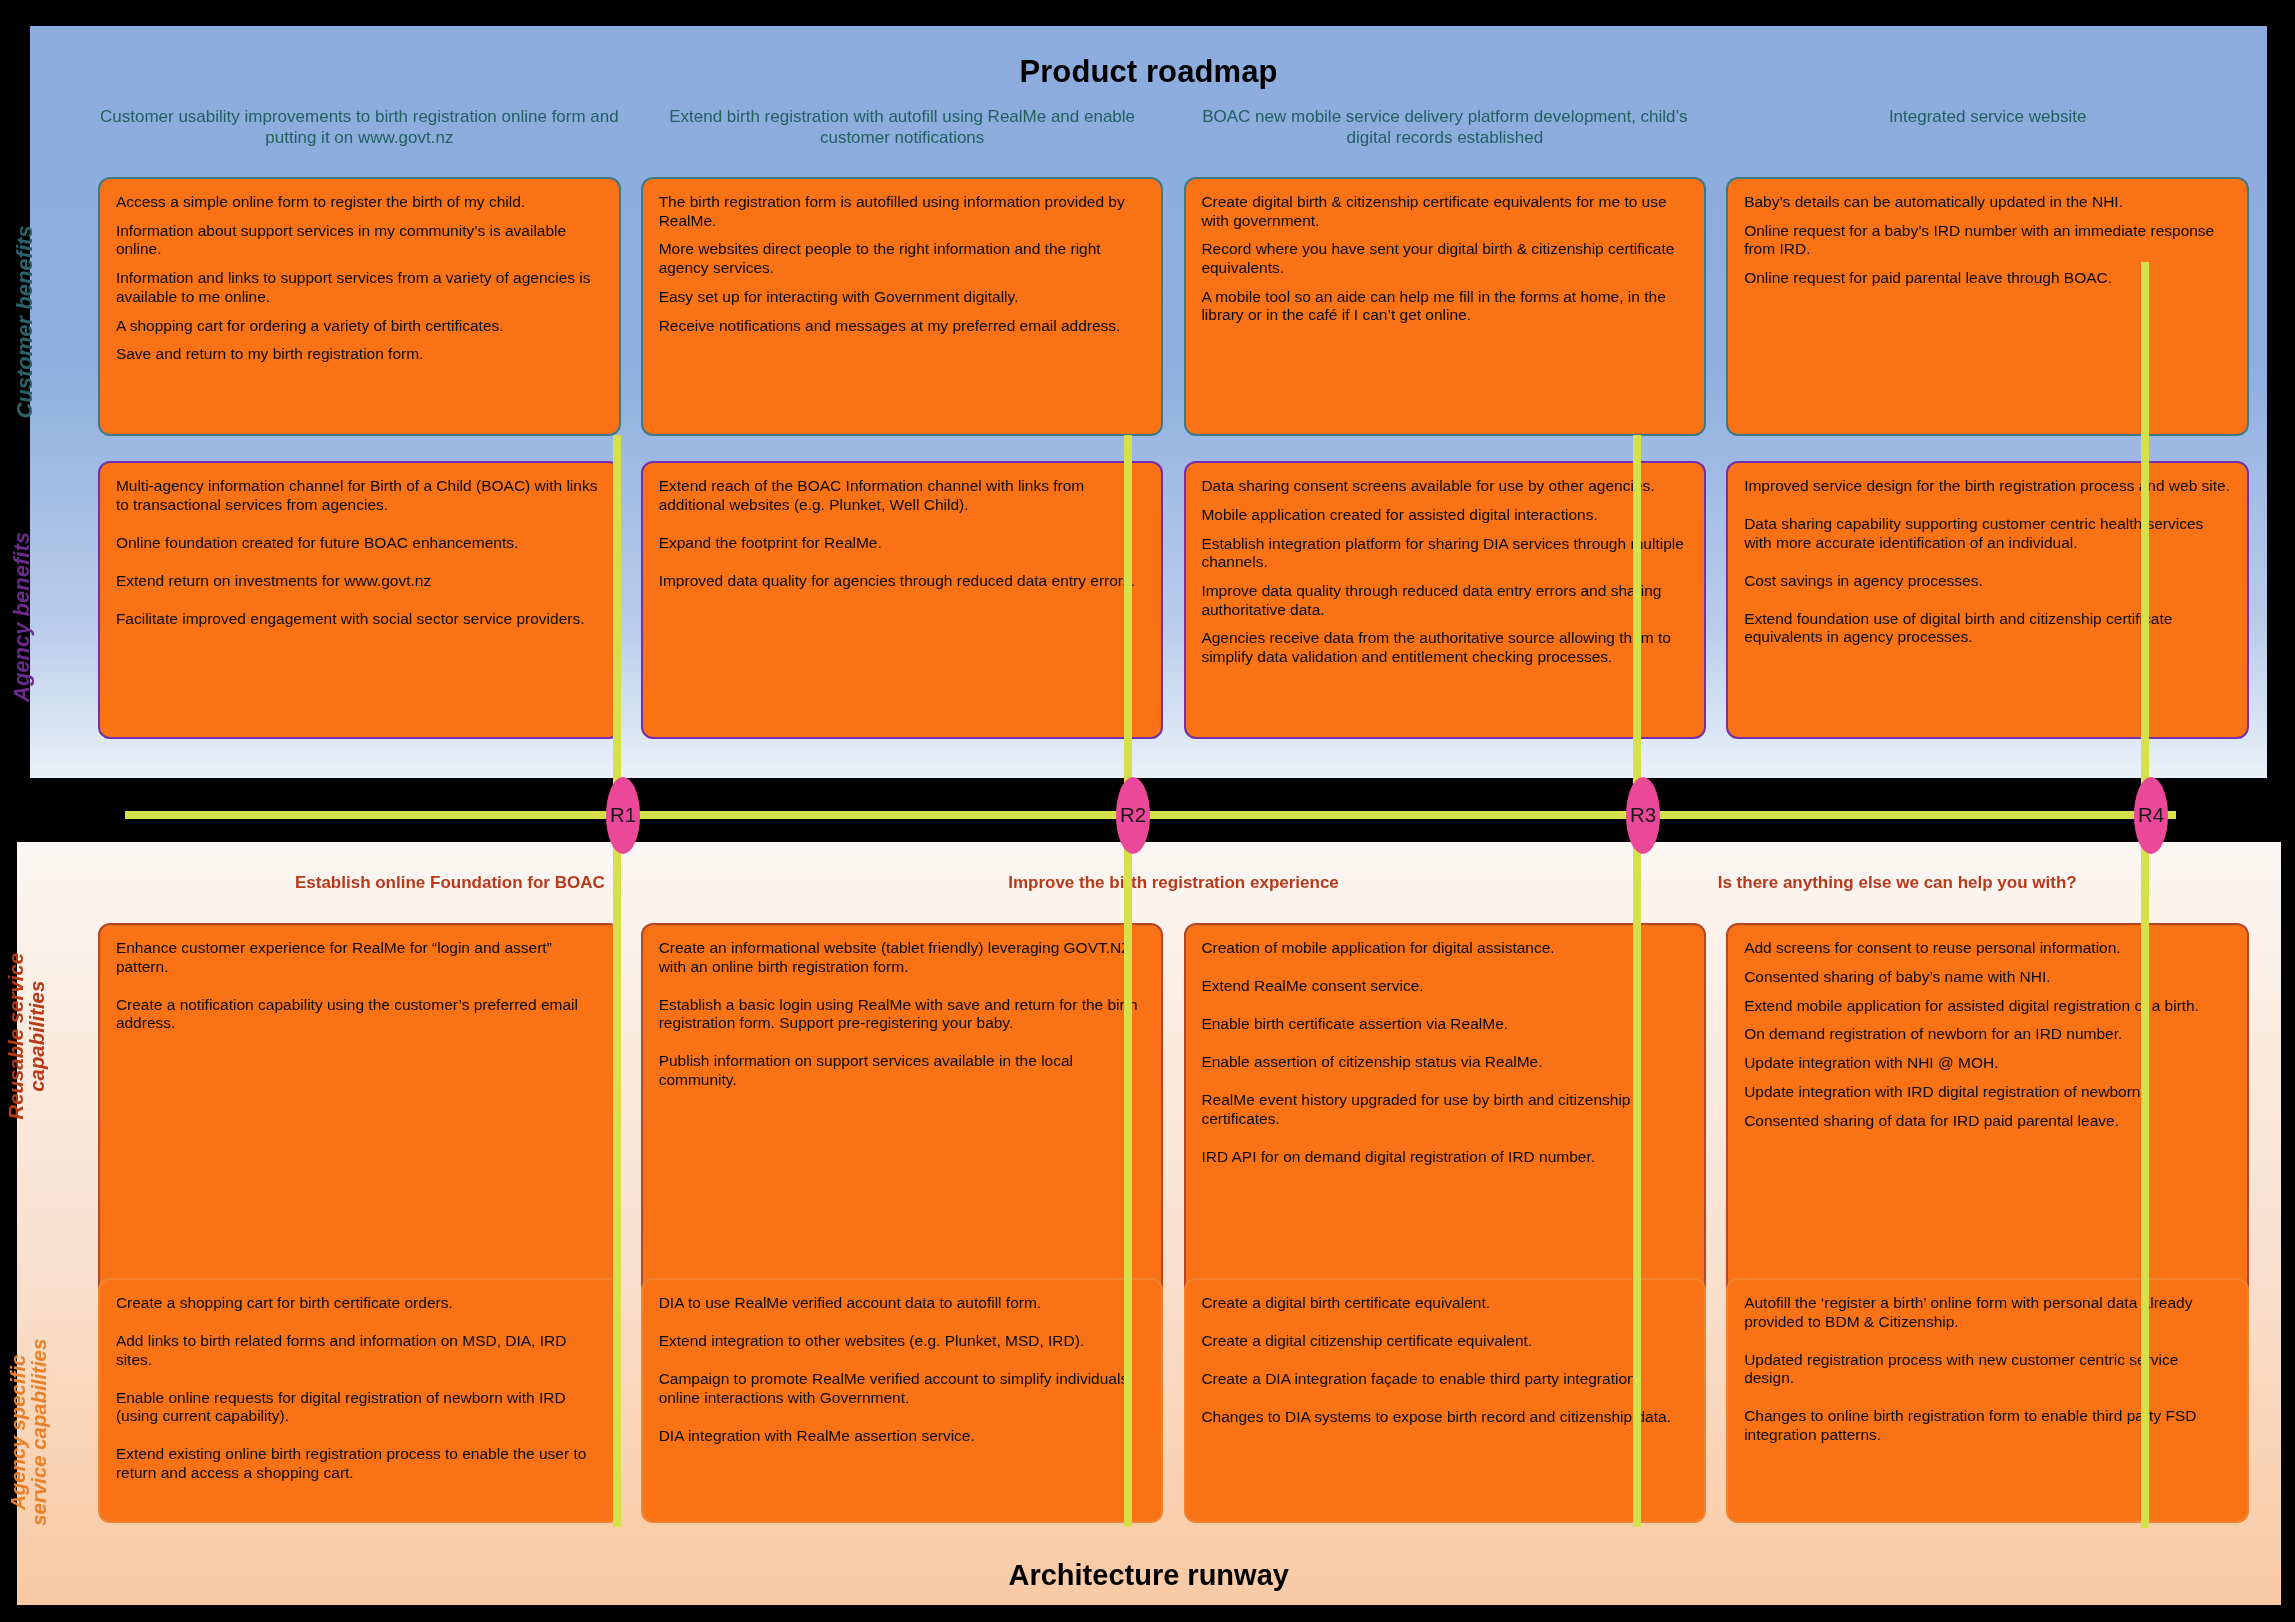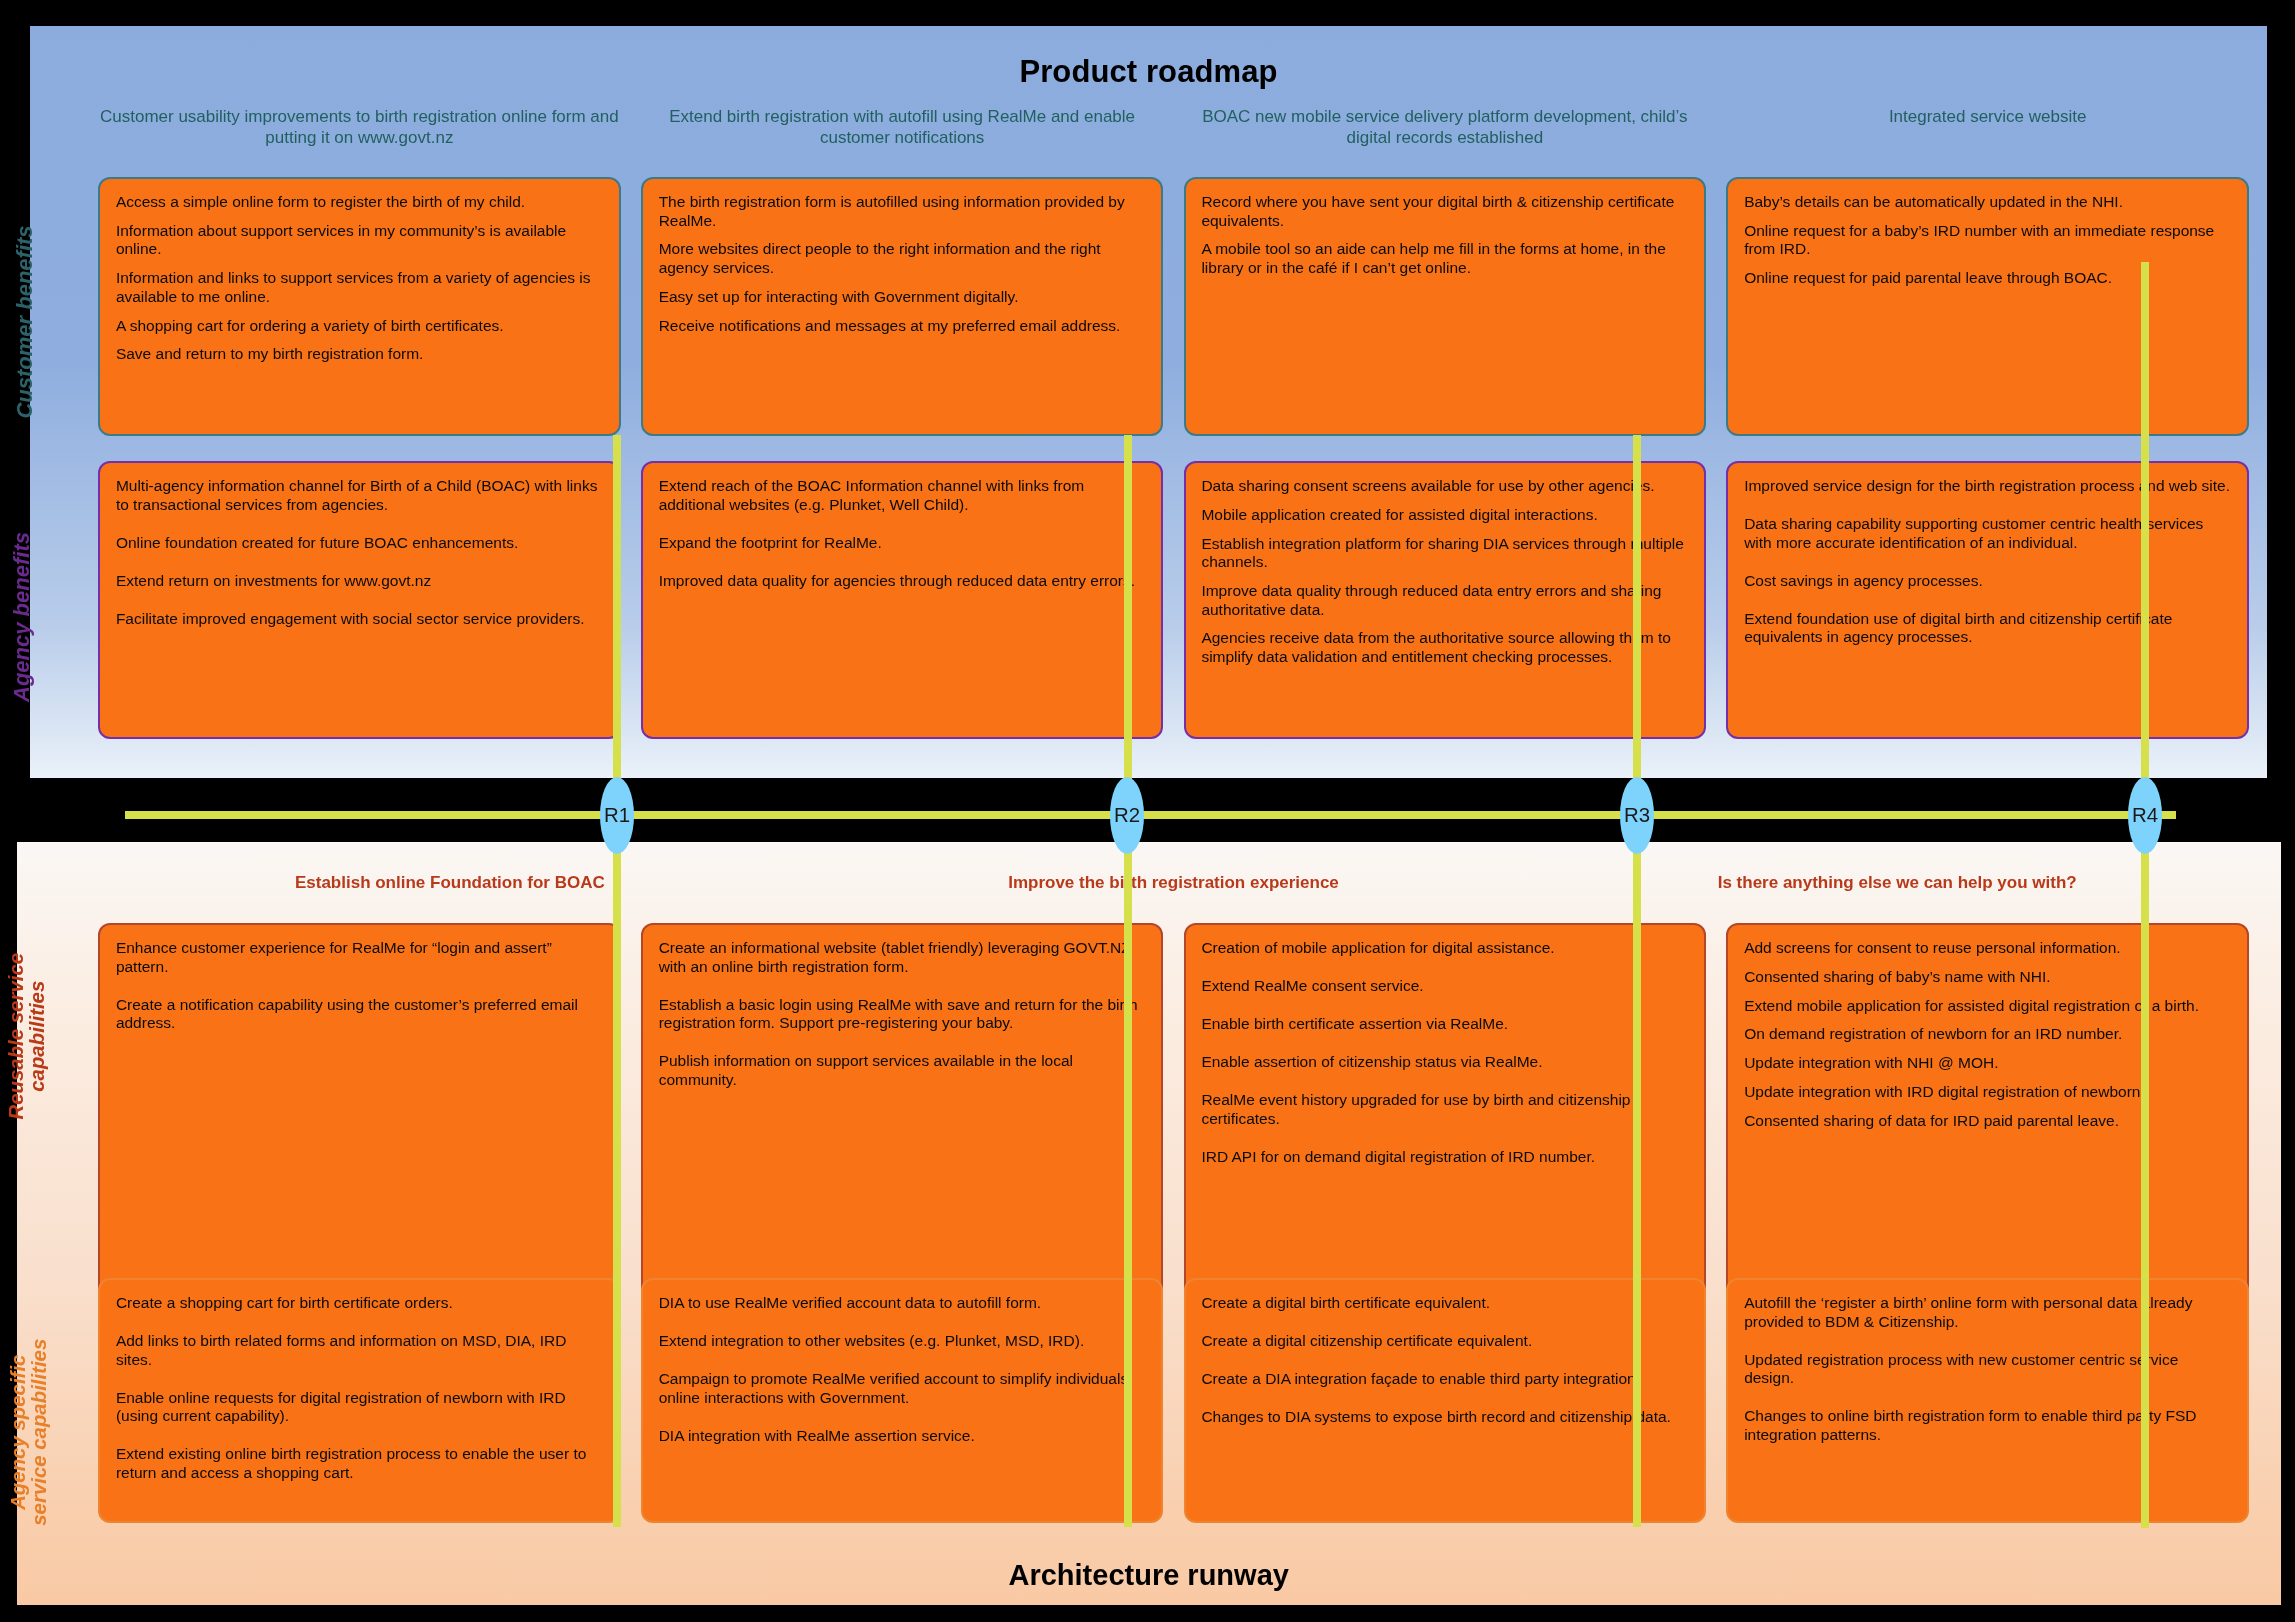"Create digital birth & citizenship" p { html: none -> <p>Create digital birth &amp; citizenship certificate equivalents for me to use with government.</p> }
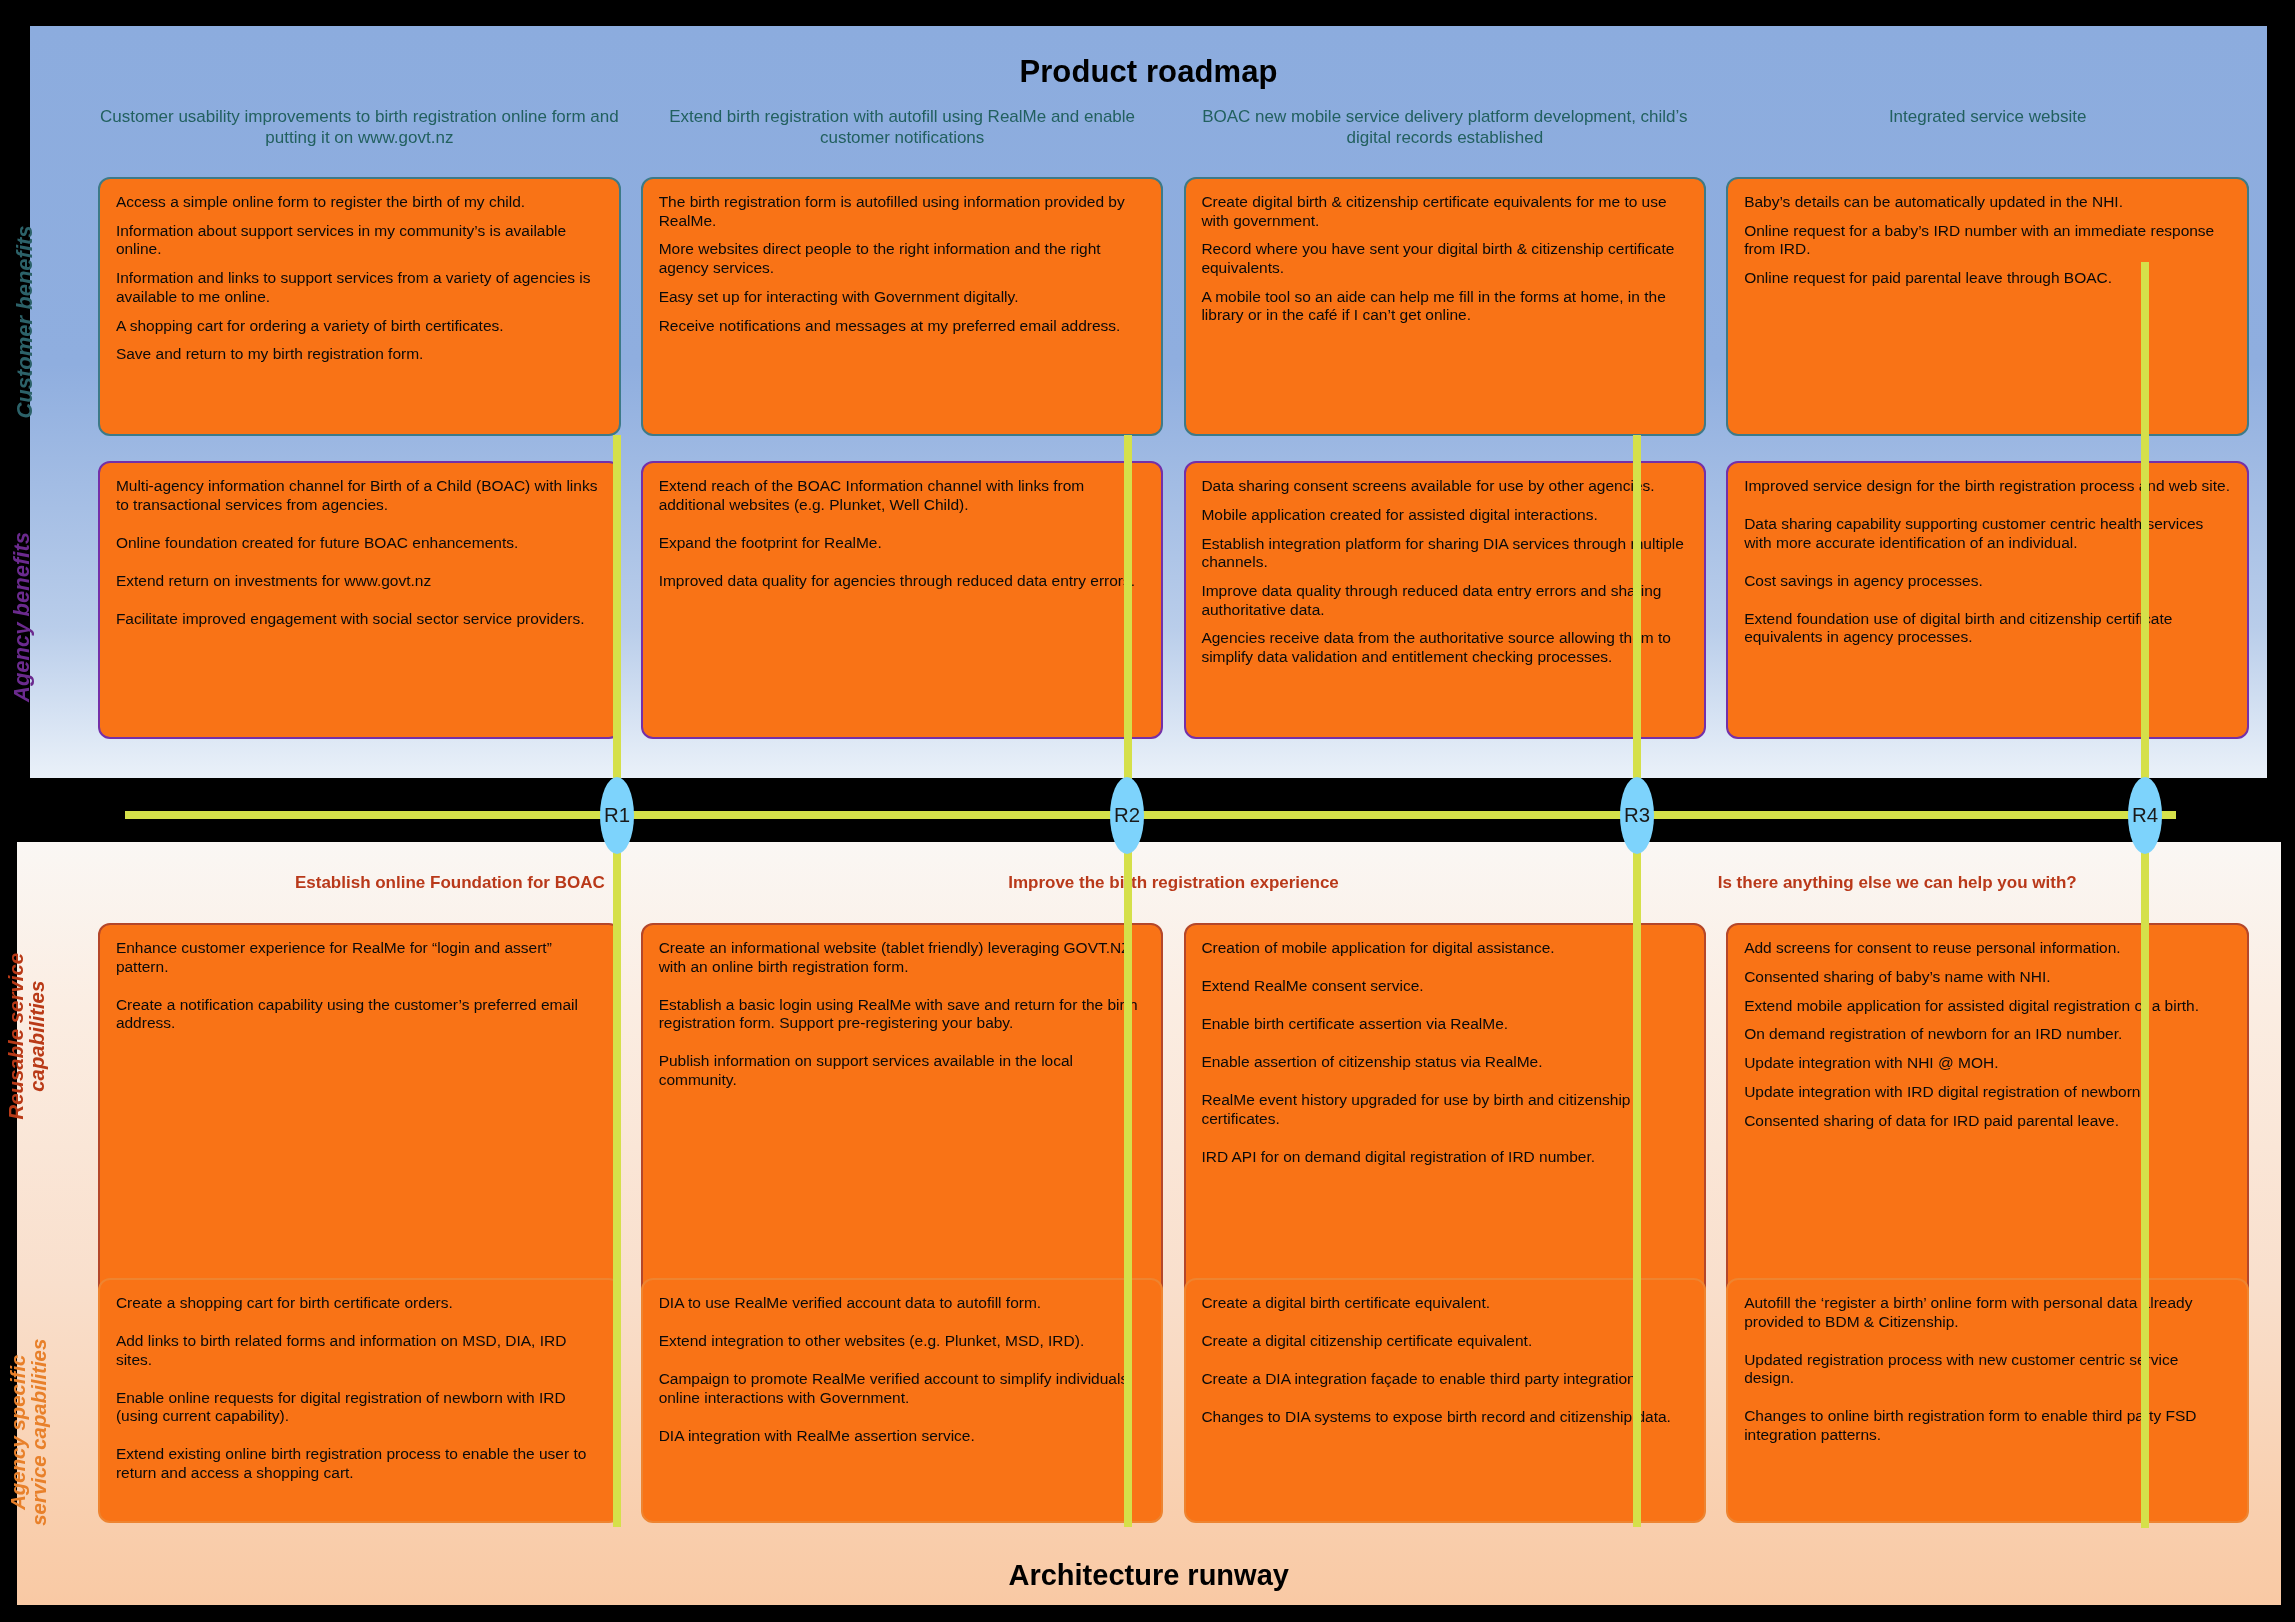"R1" .tl-node { background: #7dd3fc -> #ec4899; margin-left: none -> 6px }
